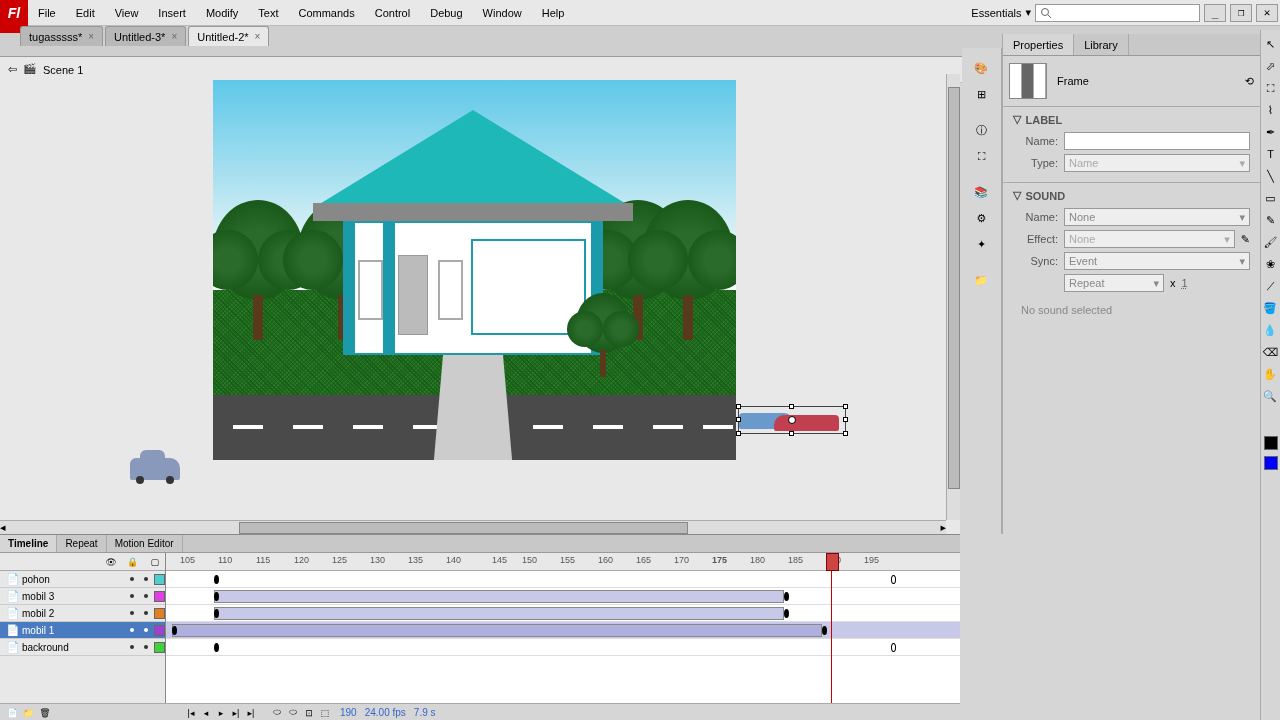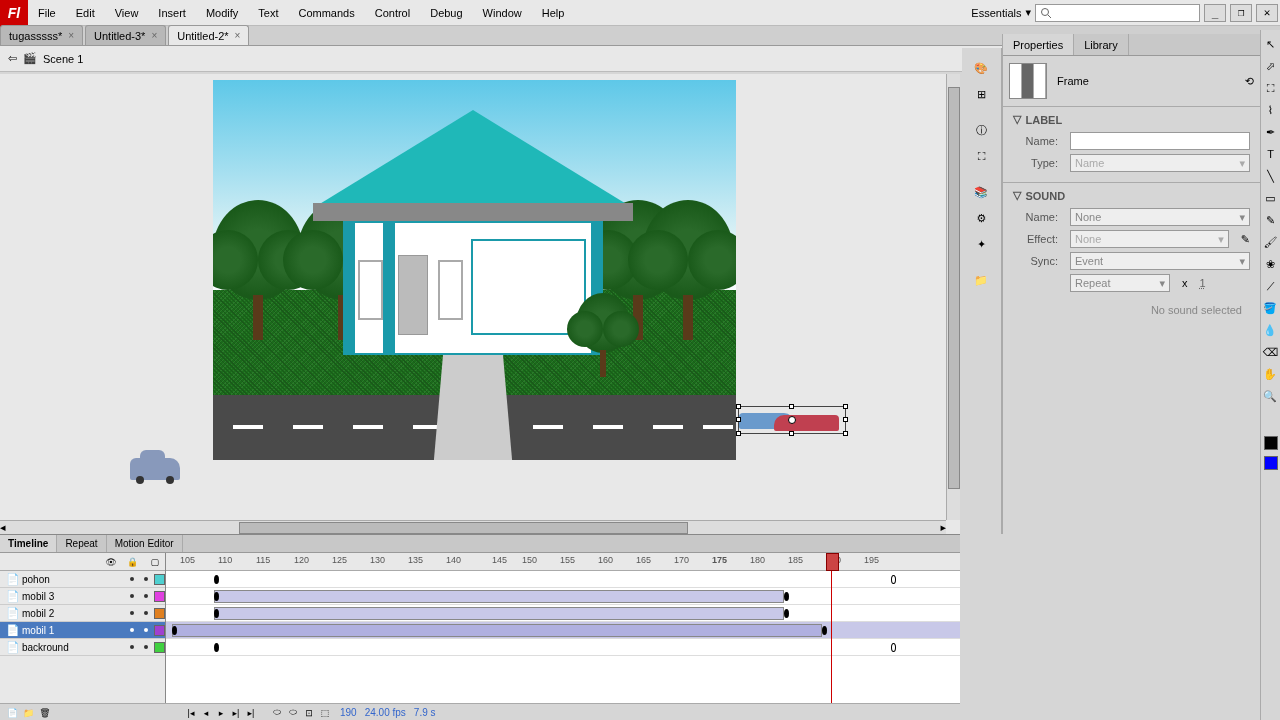"tugasssss*" .tabs-row { align-items: flex-end -> none; height: 20px -> 31px; padding-left: 0 -> 20px }
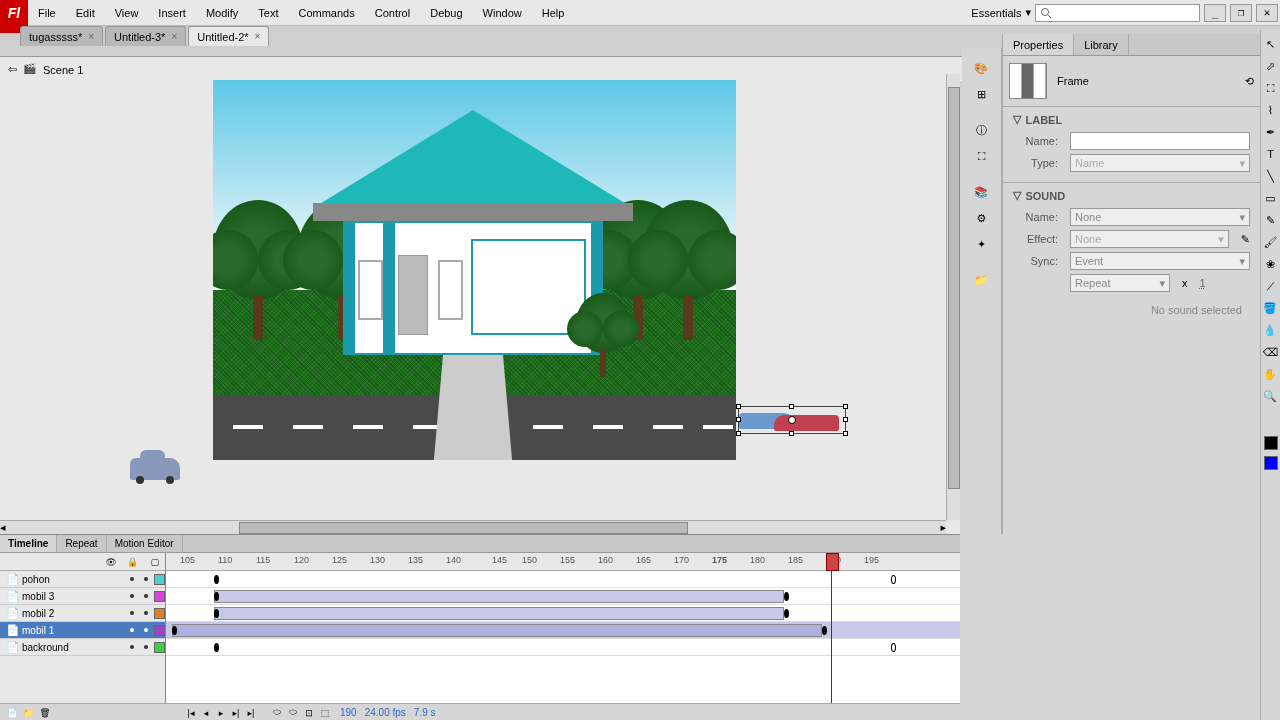"Name:" .prop-row { gap: 12px -> 6px }
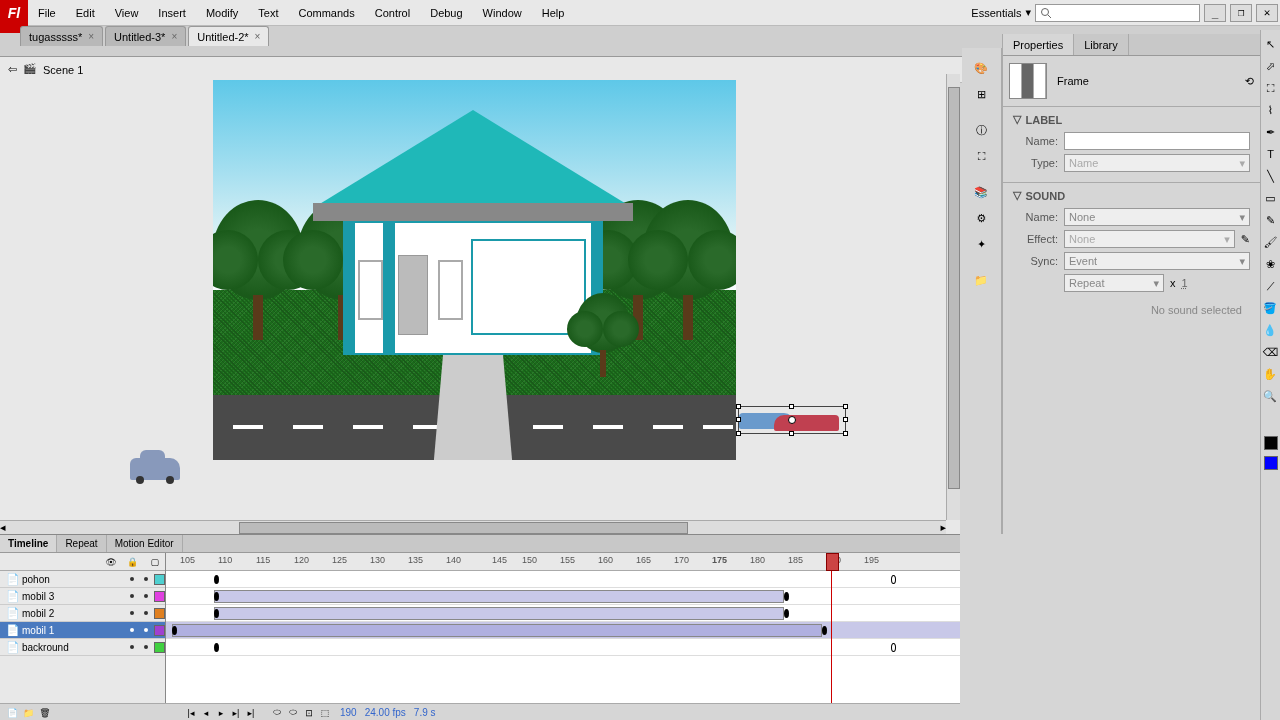"No sound selected" div { text-align: right -> left }
